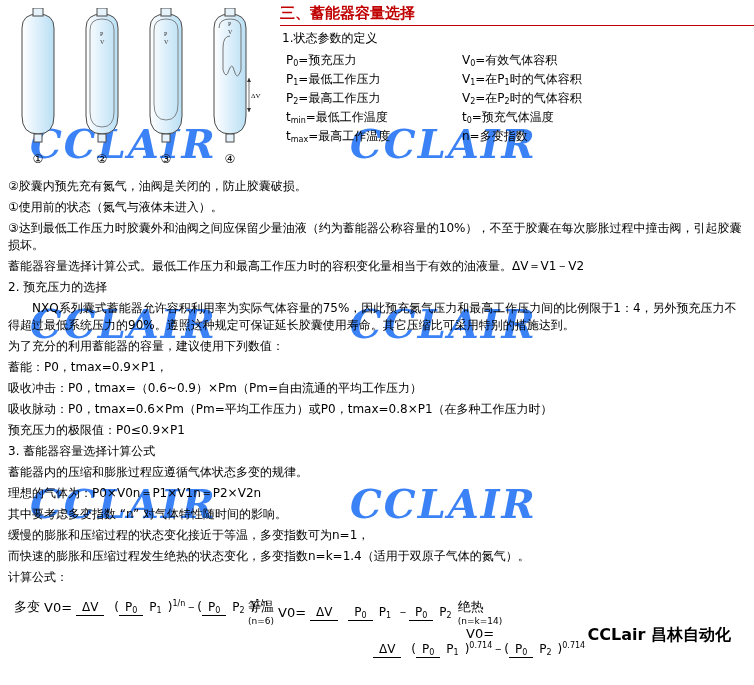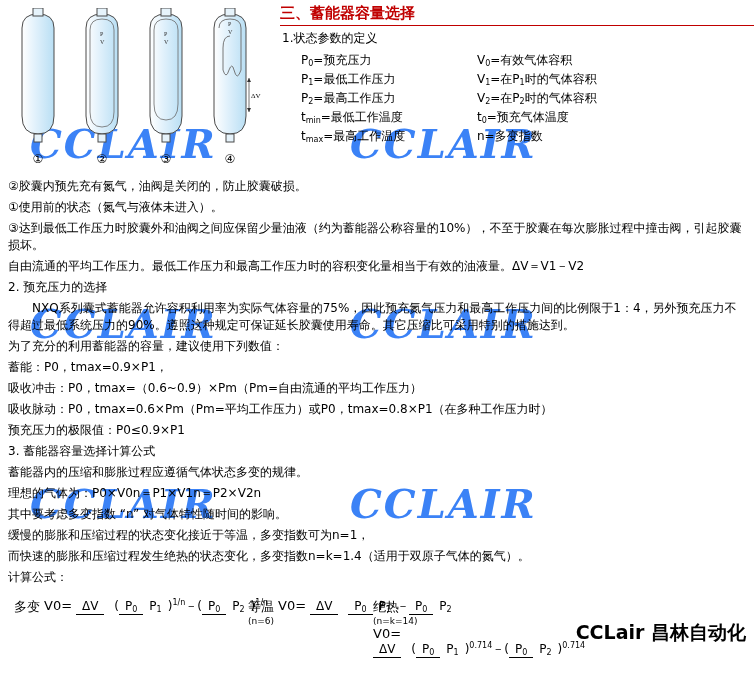"P0=预充压力" .deftable { margin-left: 21px -> 6px }
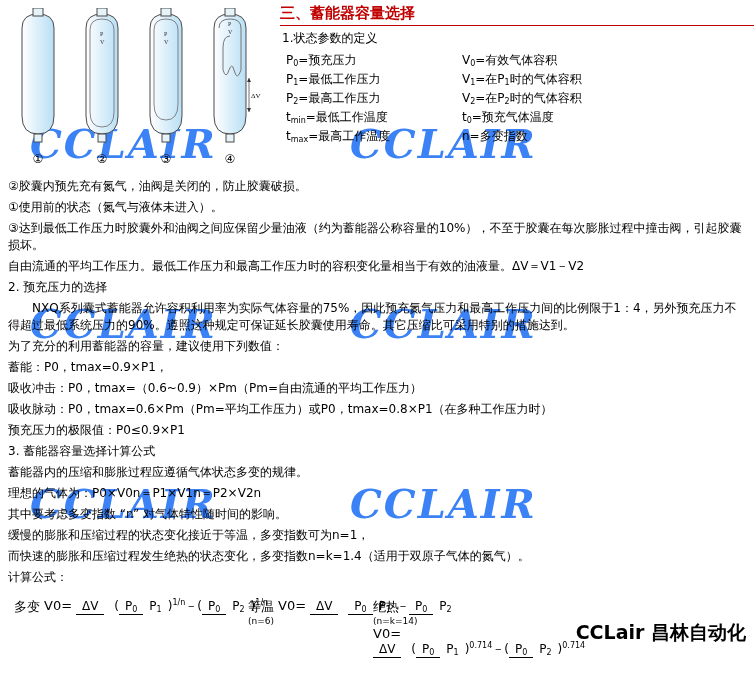"自由流通的平均工作压力。最低工作压力和最高工作压力时的容积变化量相当于有效的油液" div.para { text: 自由流通的平均工作压力 -> 蓄能器容量选择计算公式 }
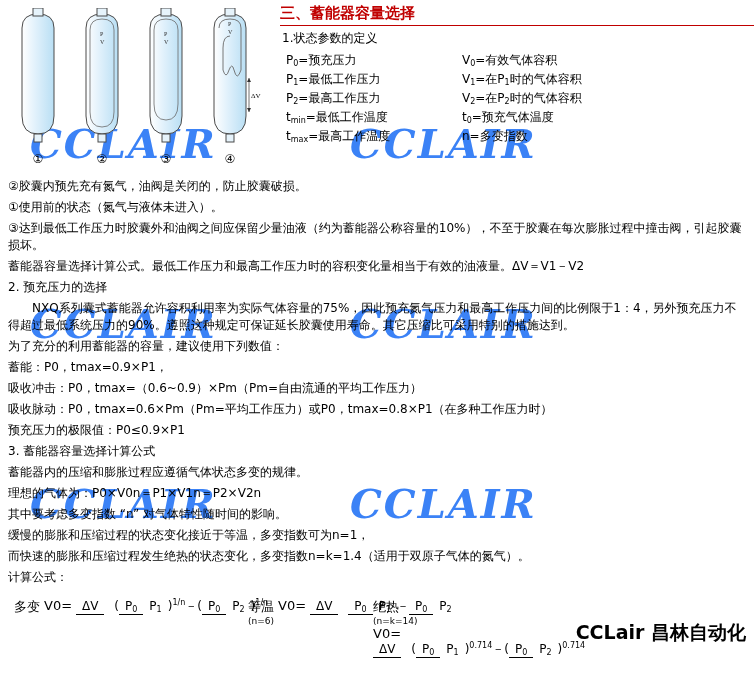"多变" .fitem { align-items: flex-start -> center }
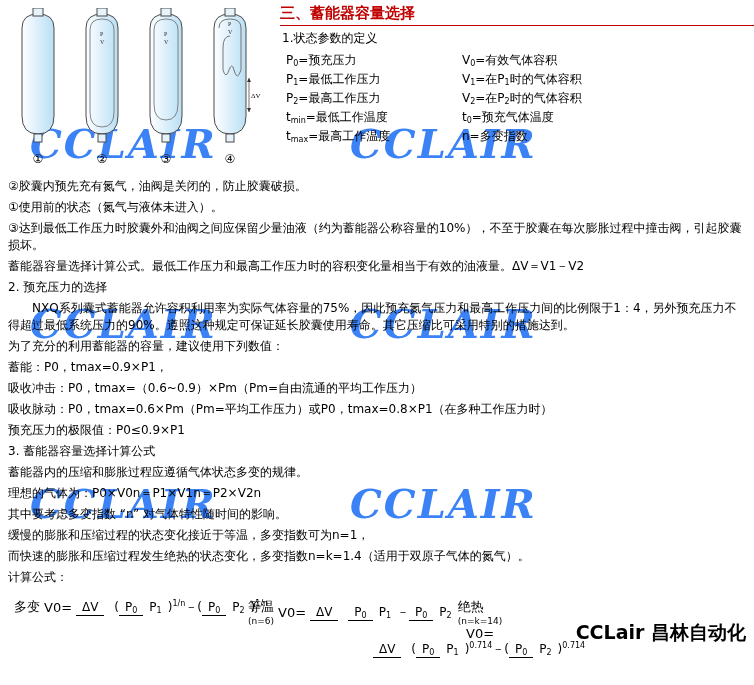"CCLair 昌林自动化" .brand { font-size: 19px -> 16px; right: 8px -> 23px }
